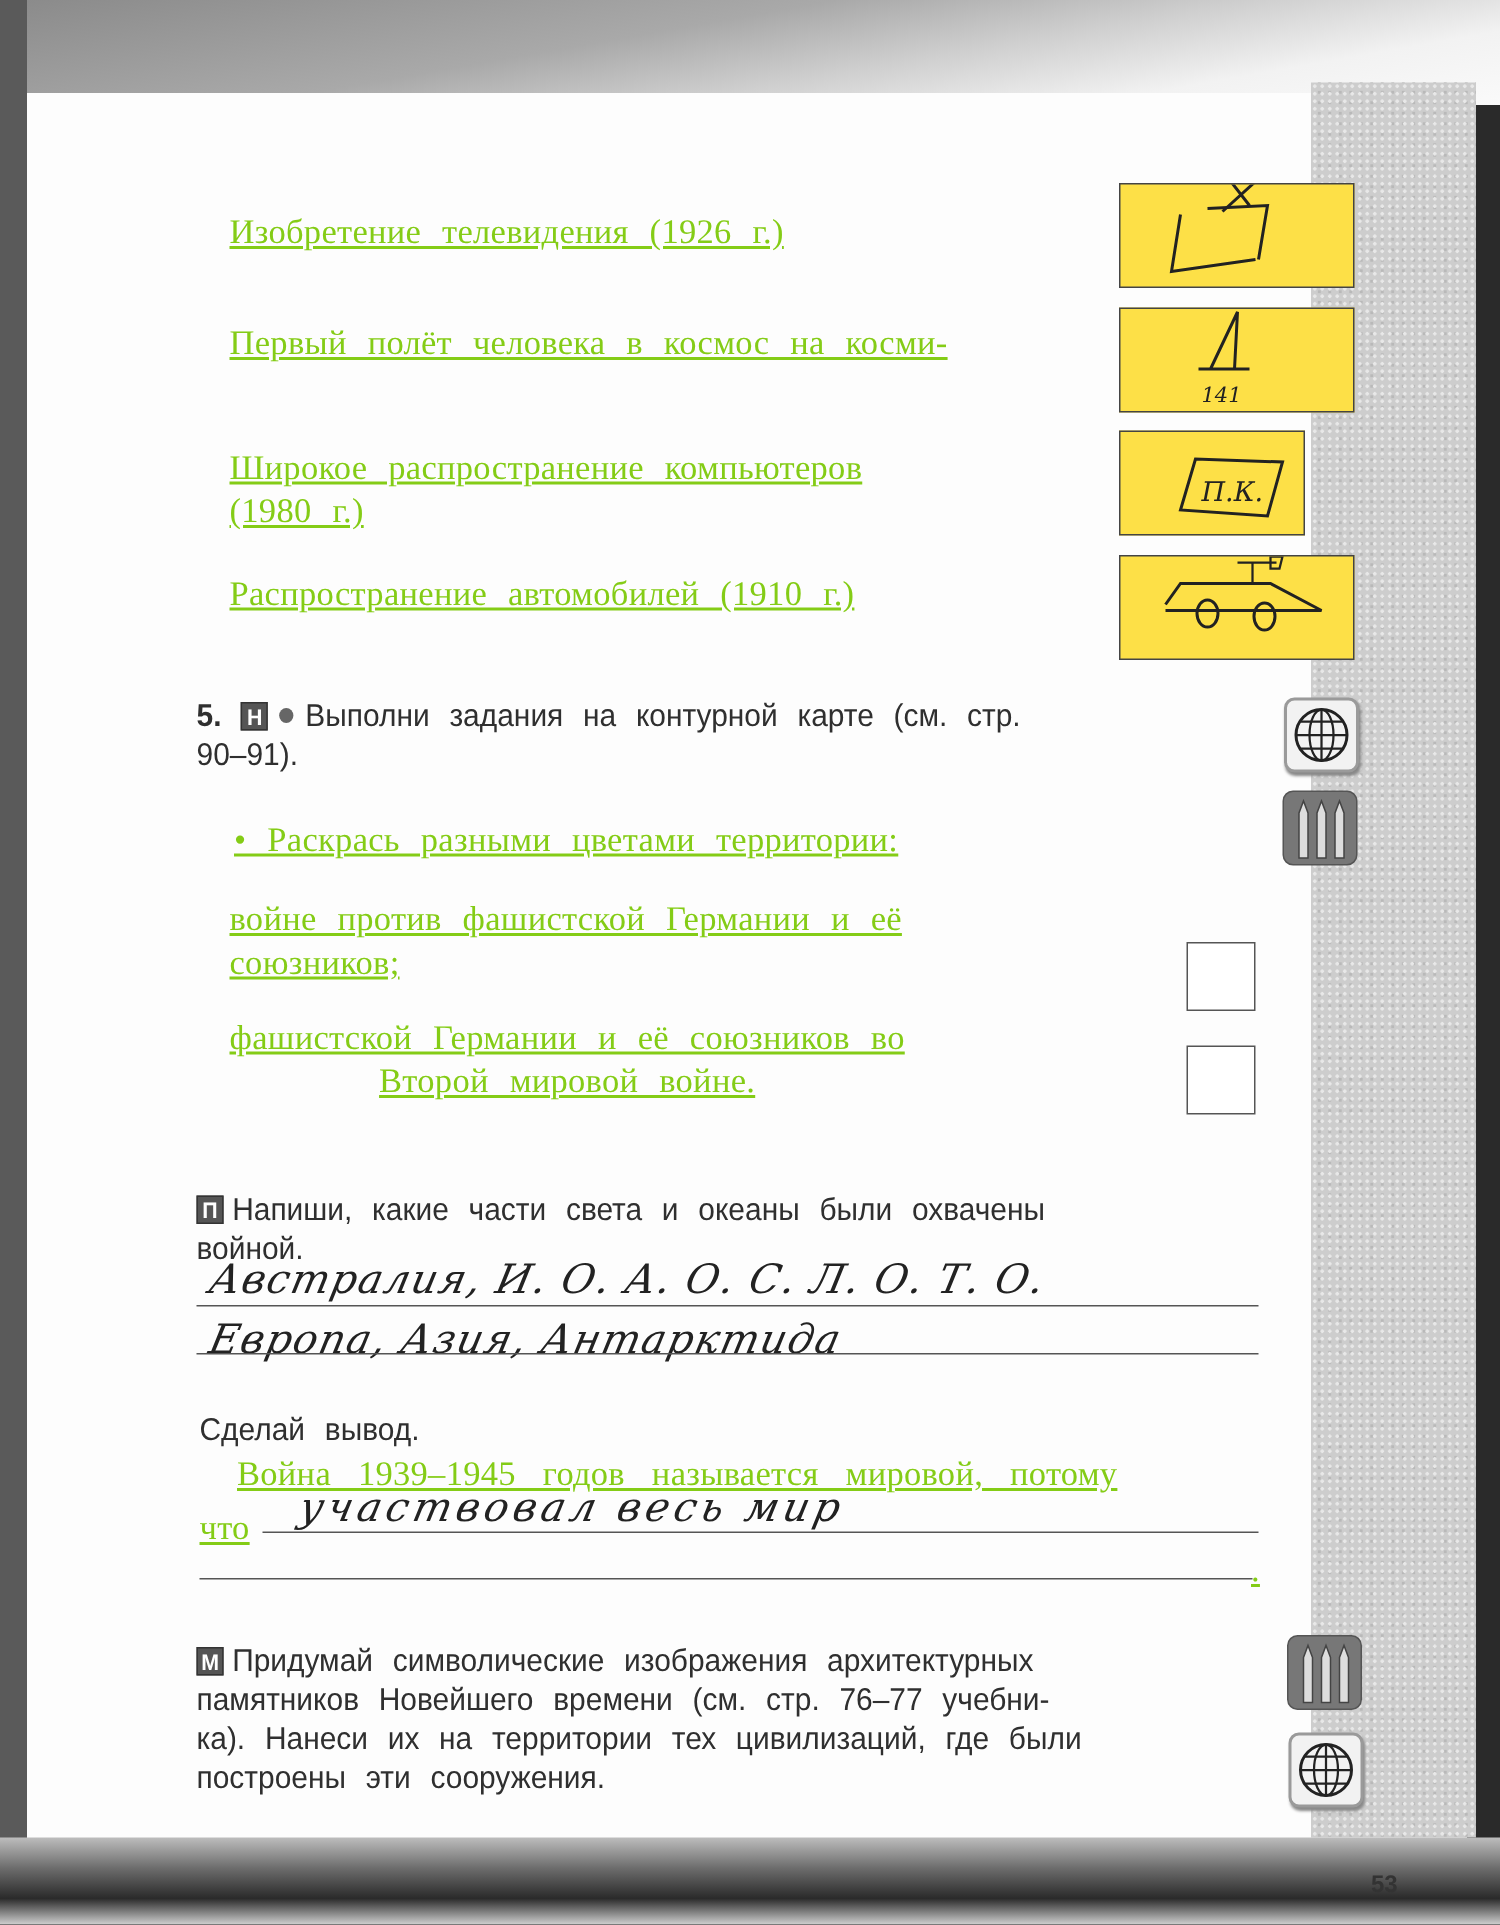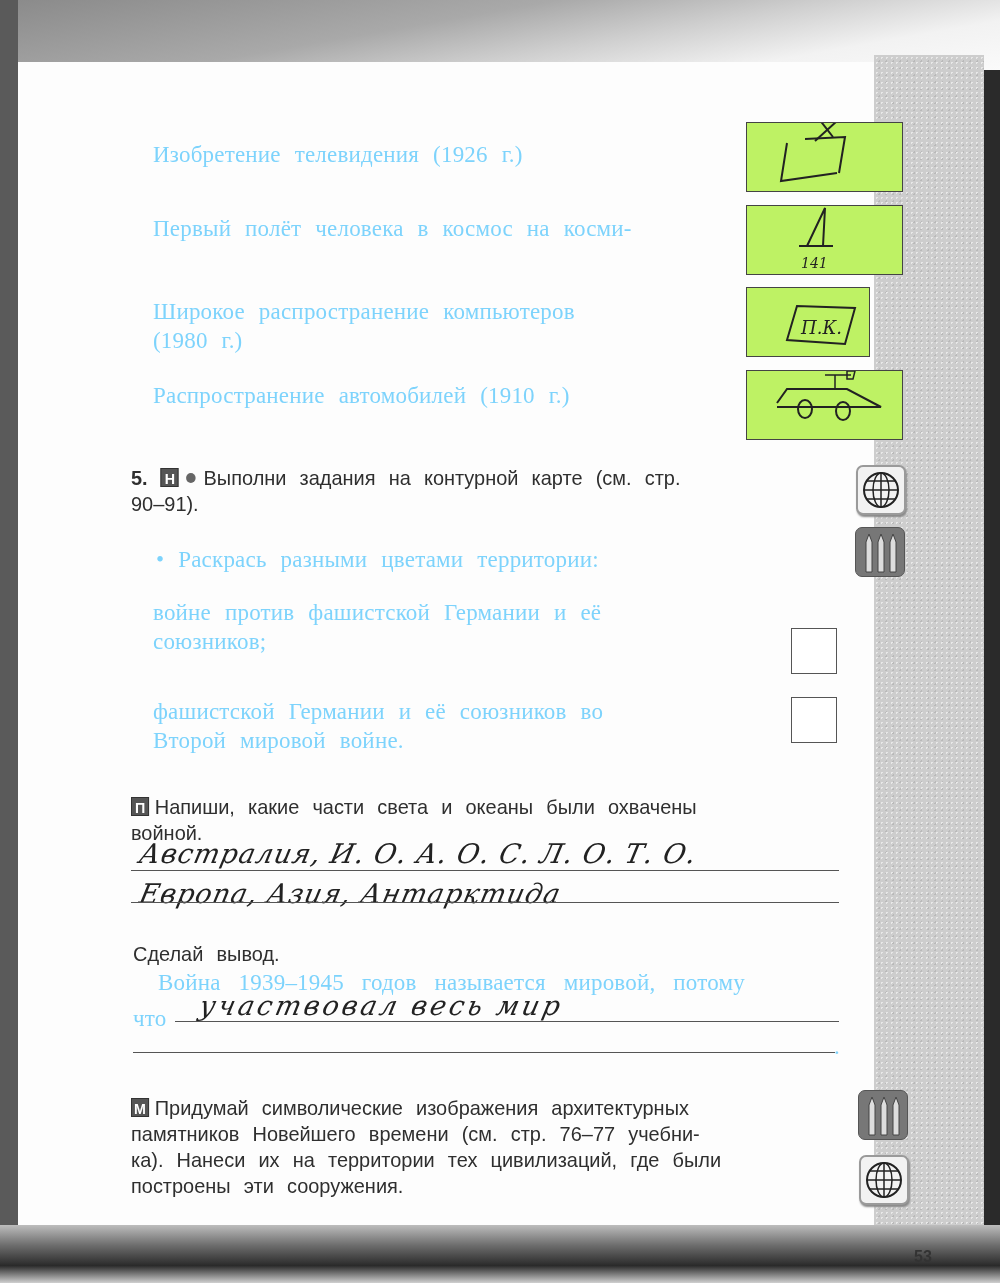"Изобретение телевидения (1926 г.)" .serif-text { color: #7dd3fc -> #84cc16; text-decoration: none -> underline }
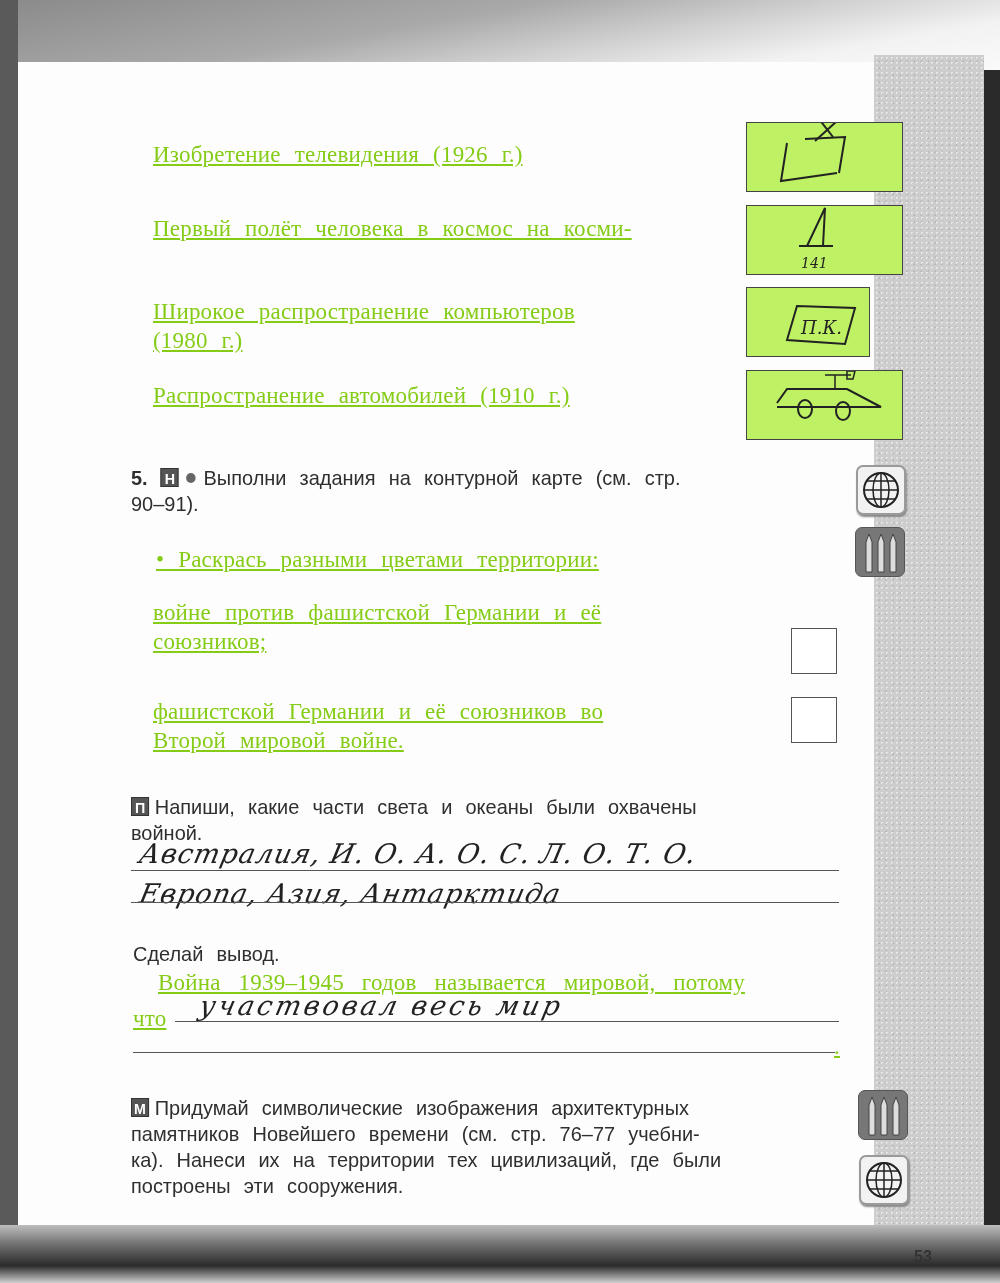"141" .draw-box { background: #bef264 -> #fde047 }
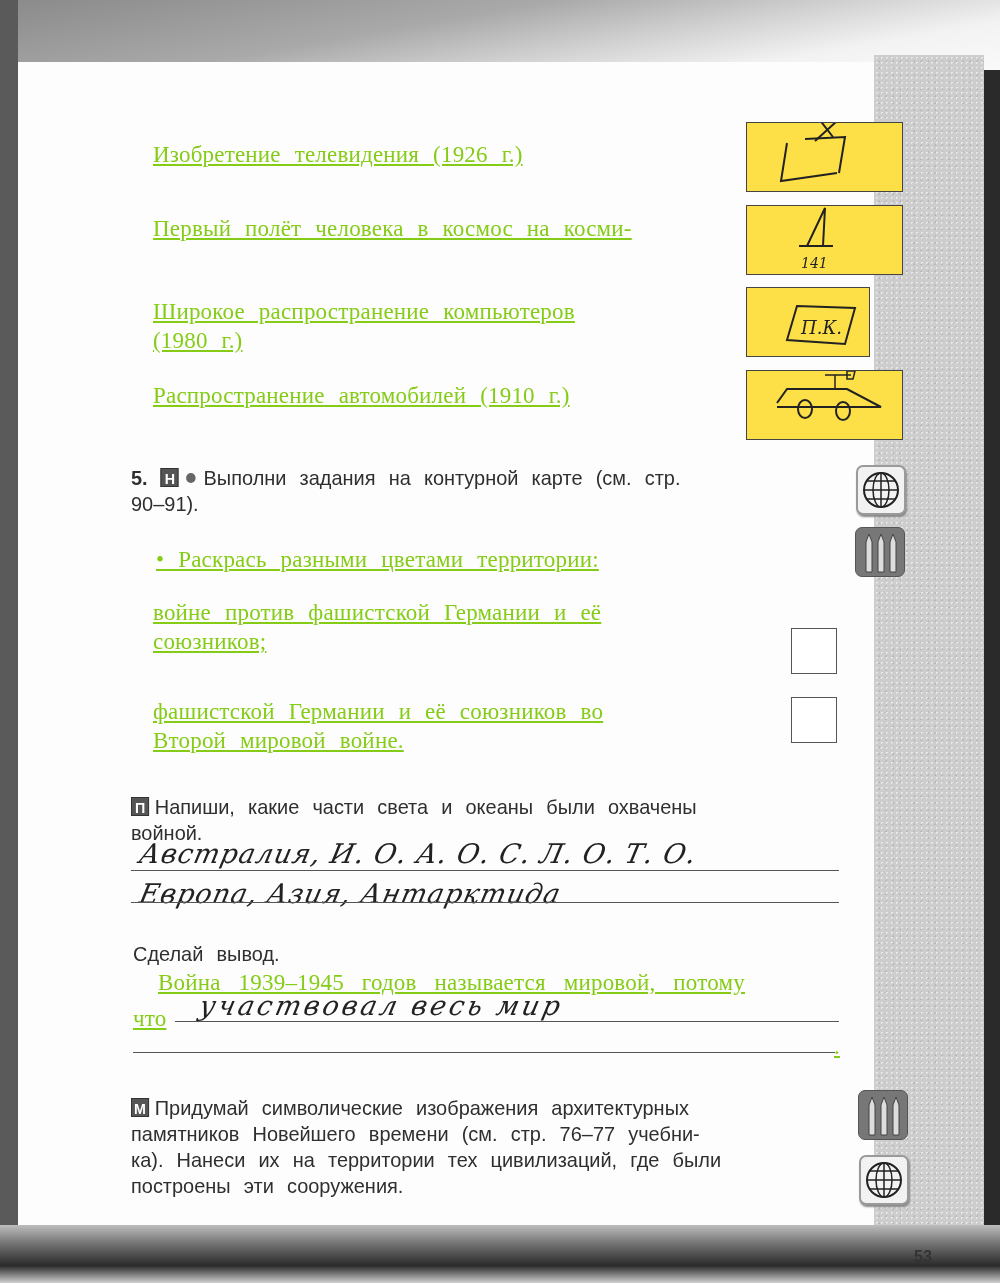"фашистской Германии и её союзников" div.serif-text { text-align: none -> center; top: 697px -> 677px }
